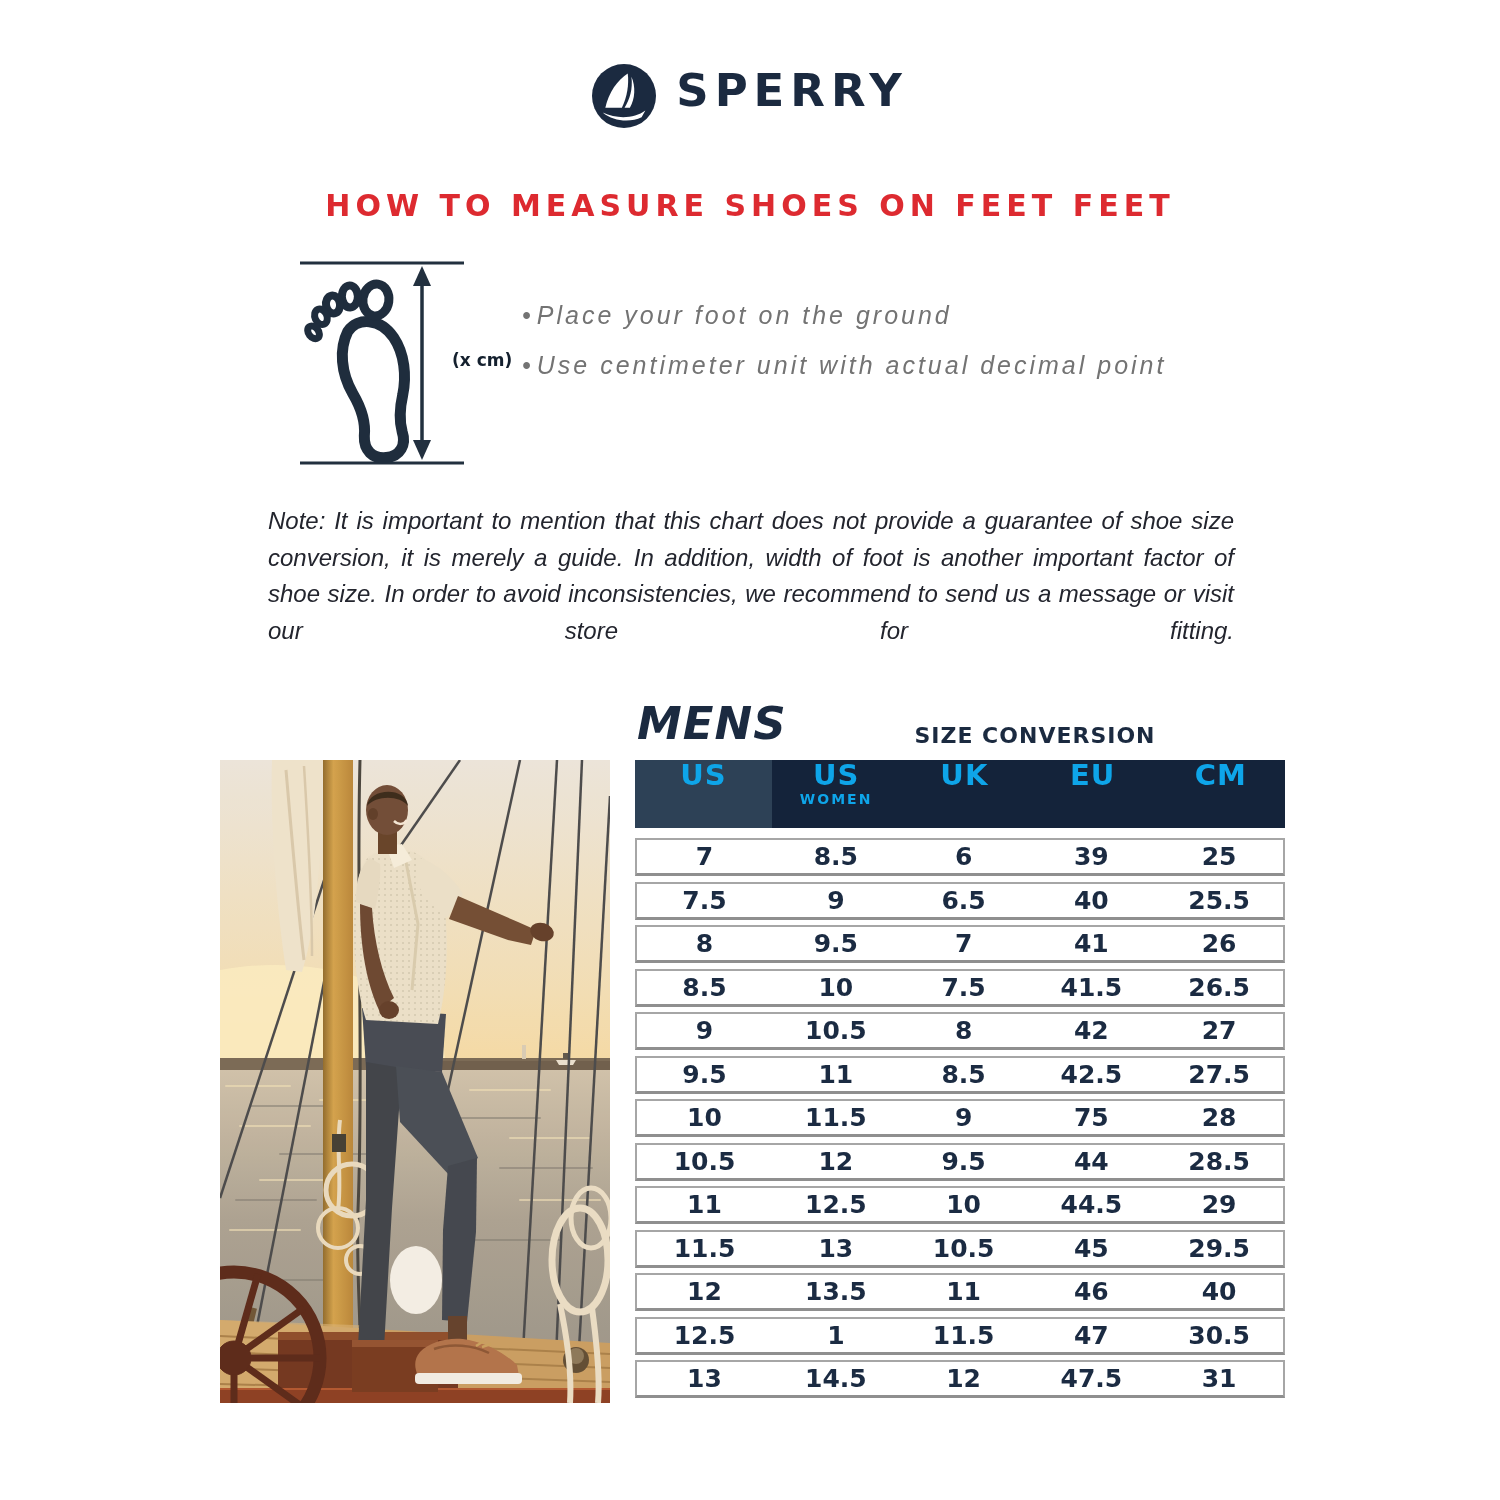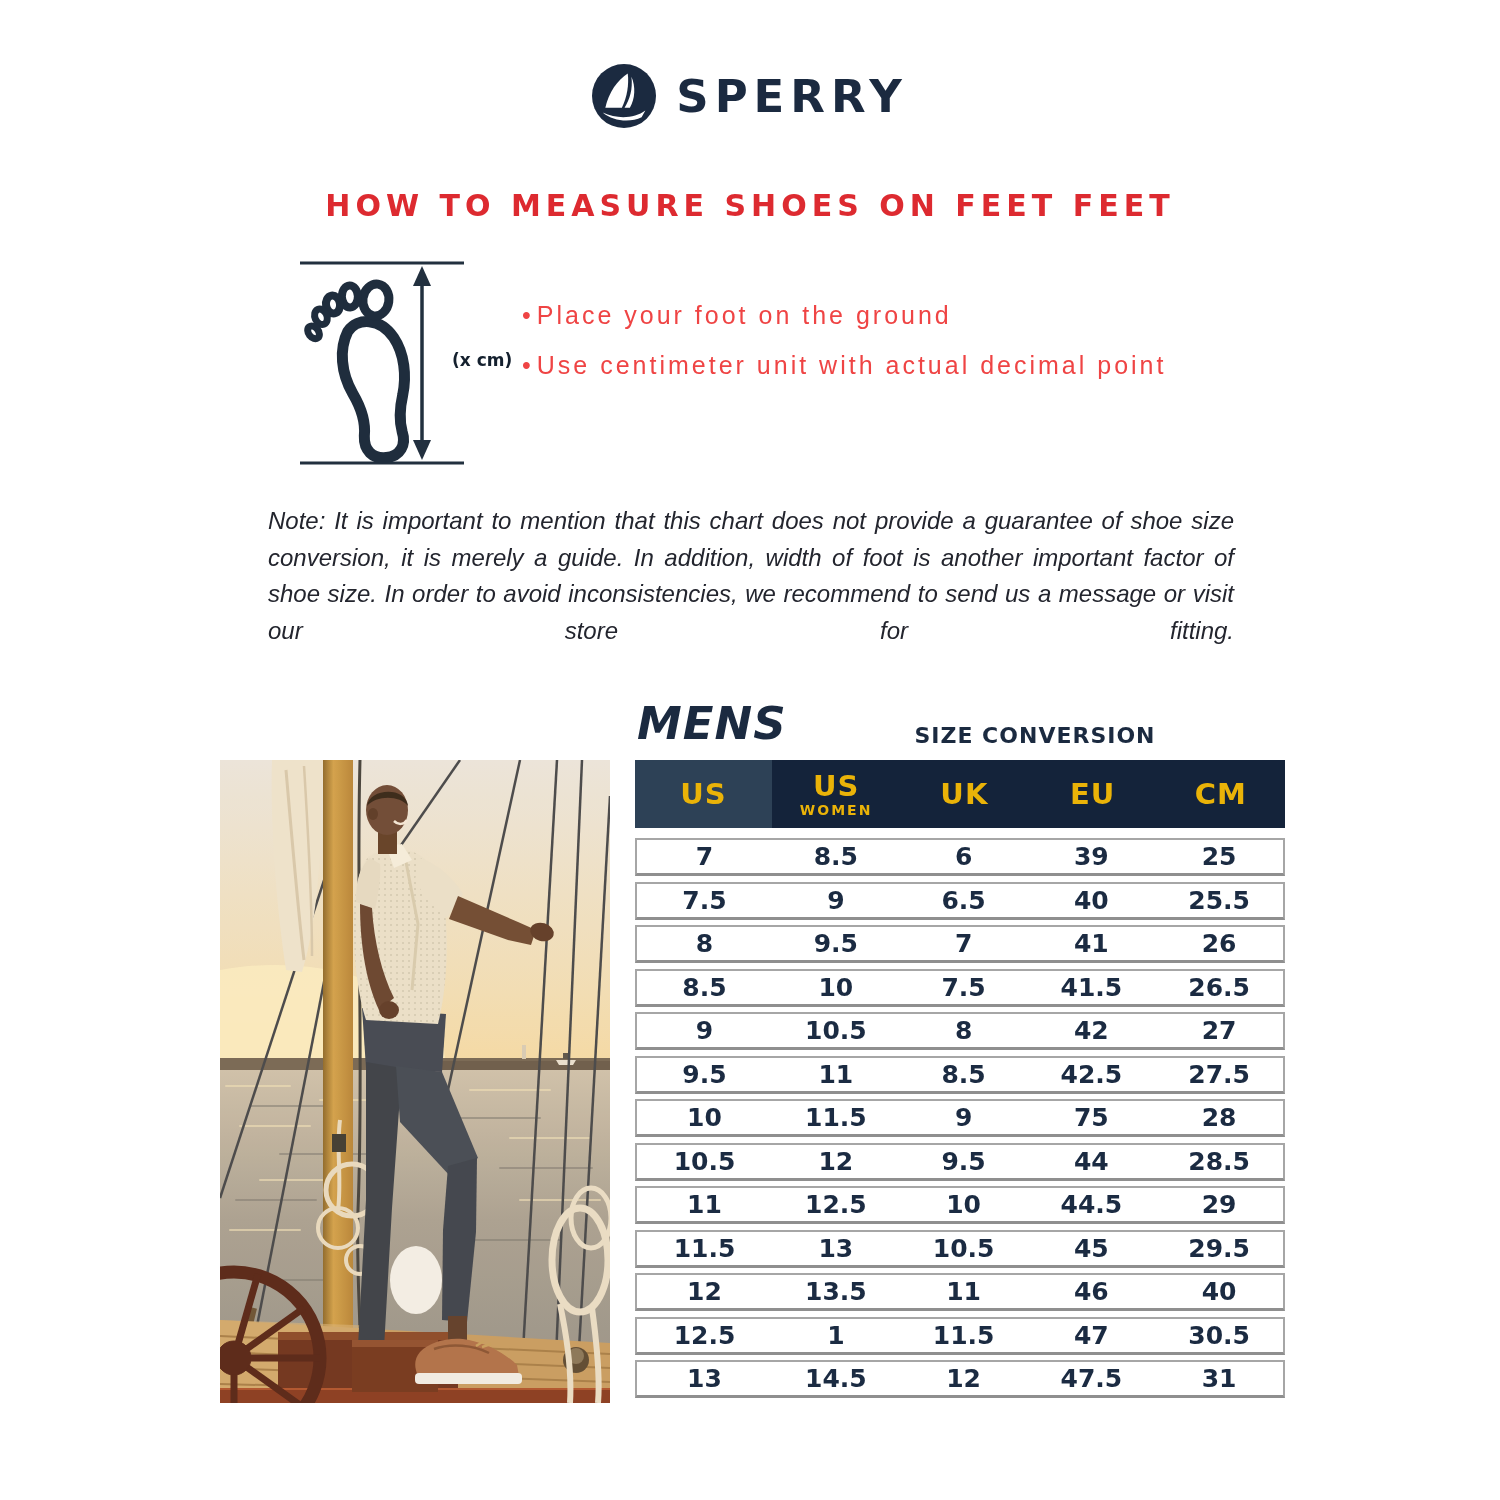"SPERRY" .logo { align-items: center -> flex-start }
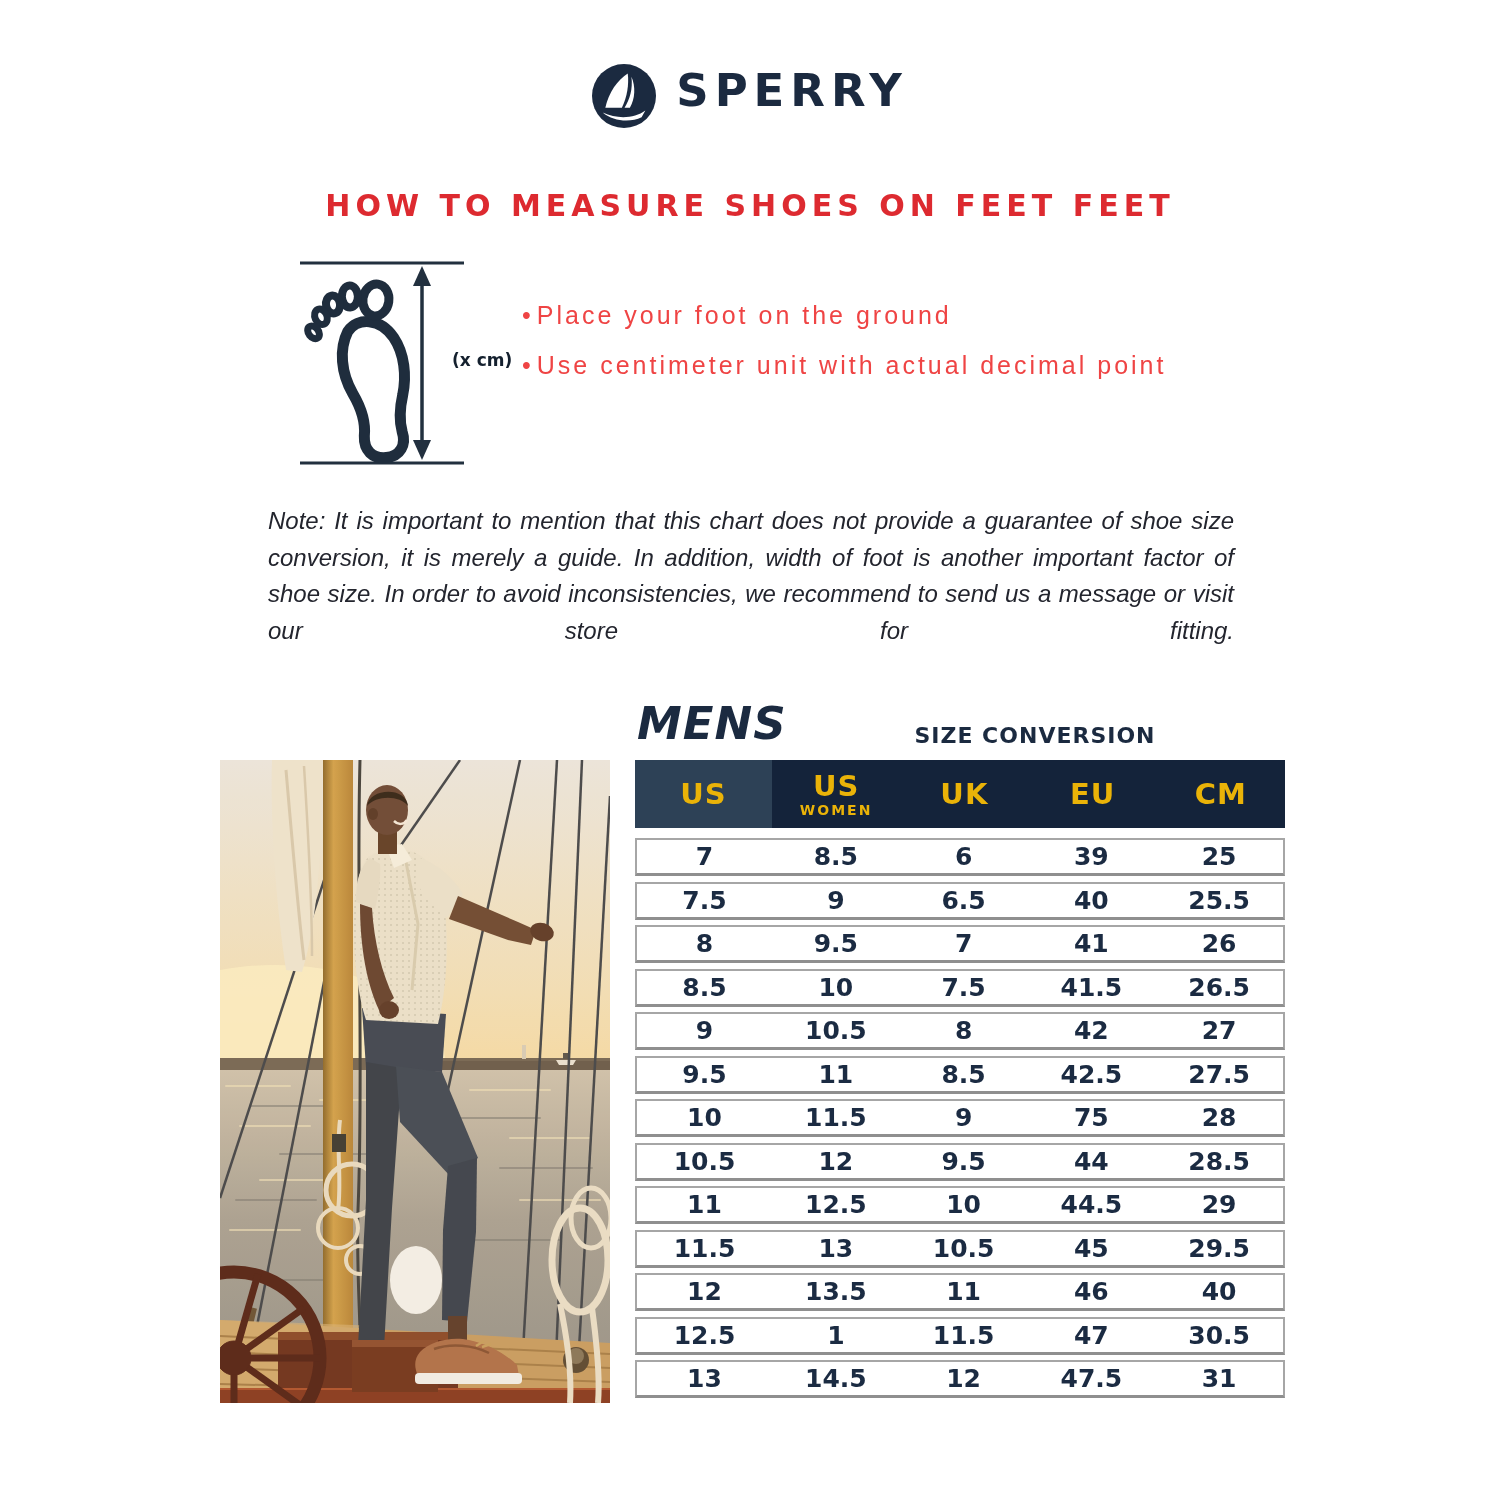"Place your foot on the" .measure-steps li { color: #ef4444 -> #737373; font-style: none -> italic }
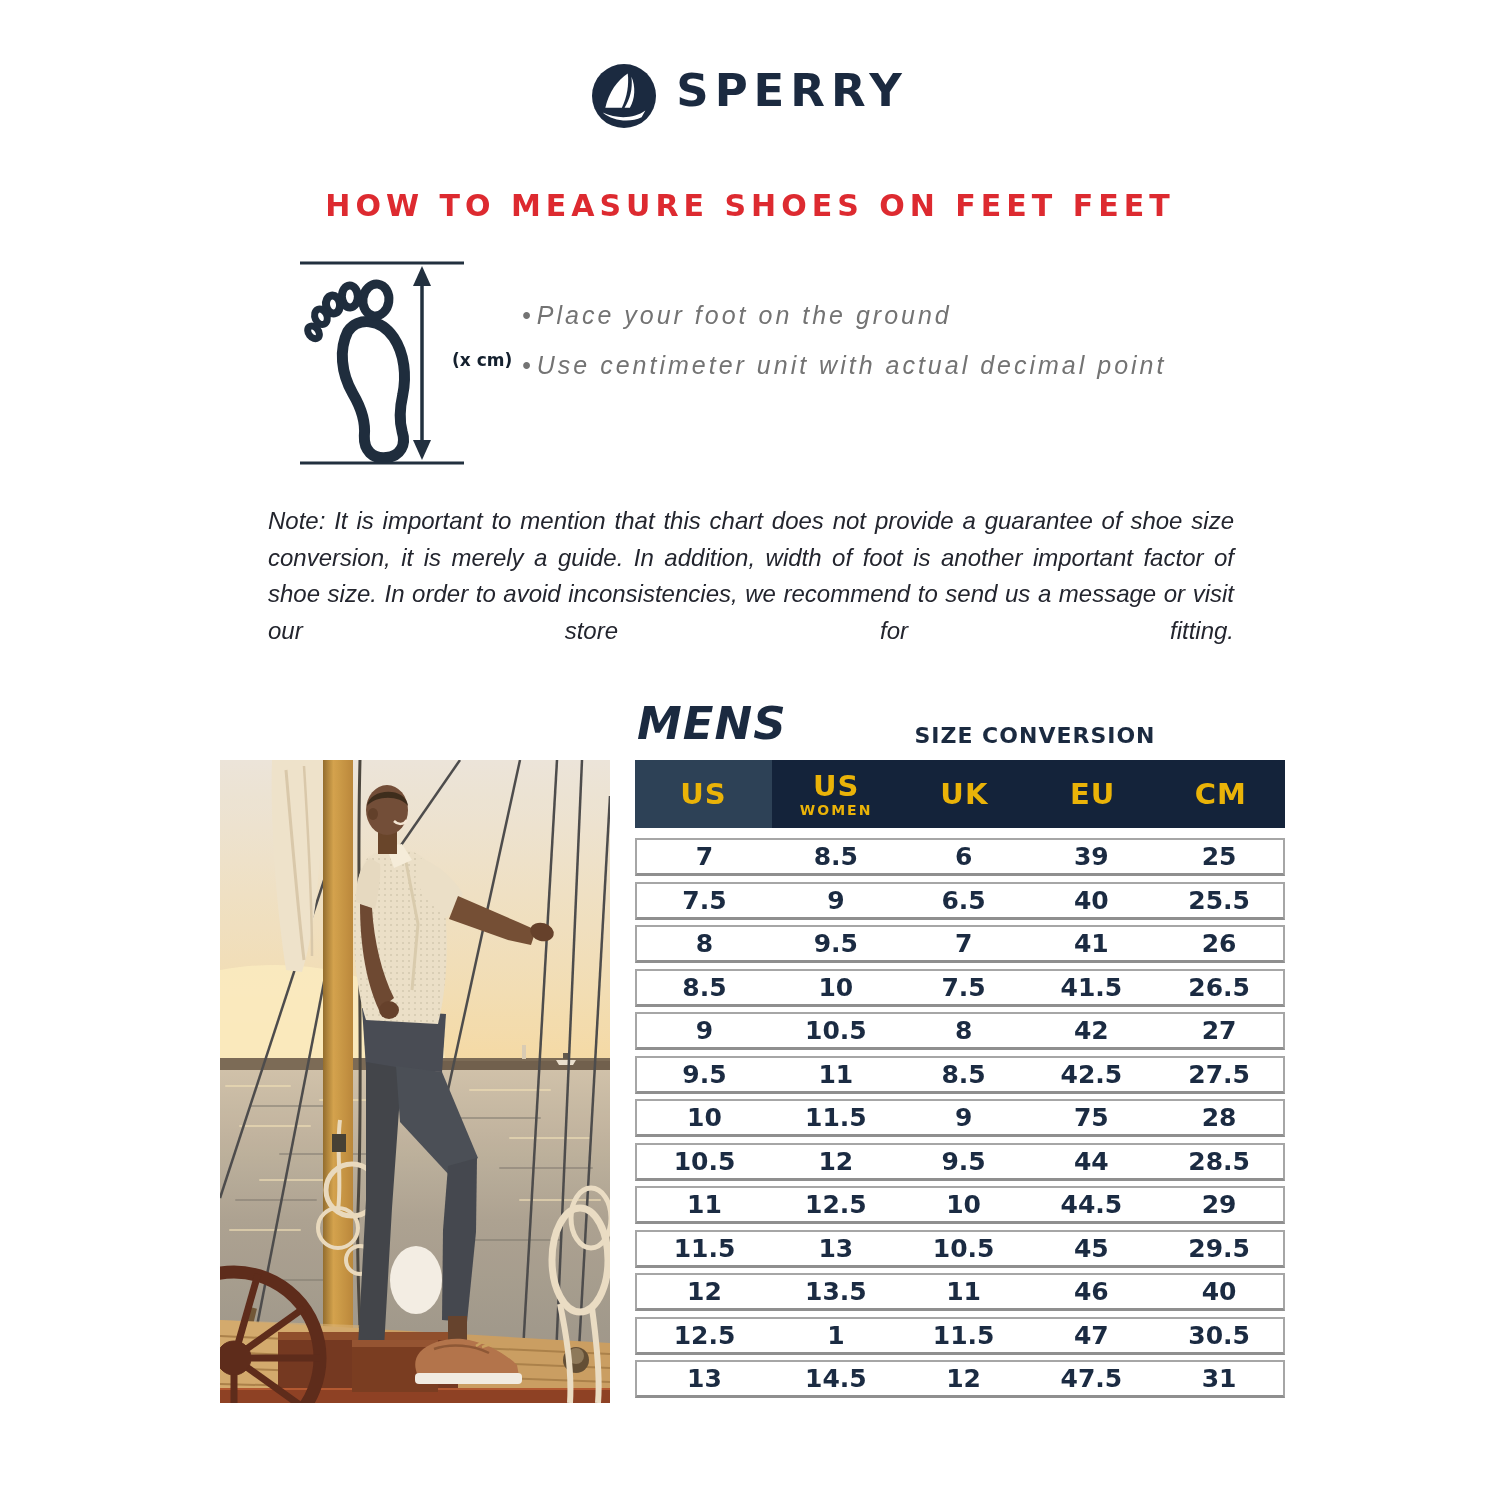"US" .hcell { color: #eab308 -> #0ea5e9; justify-content: center -> none }
